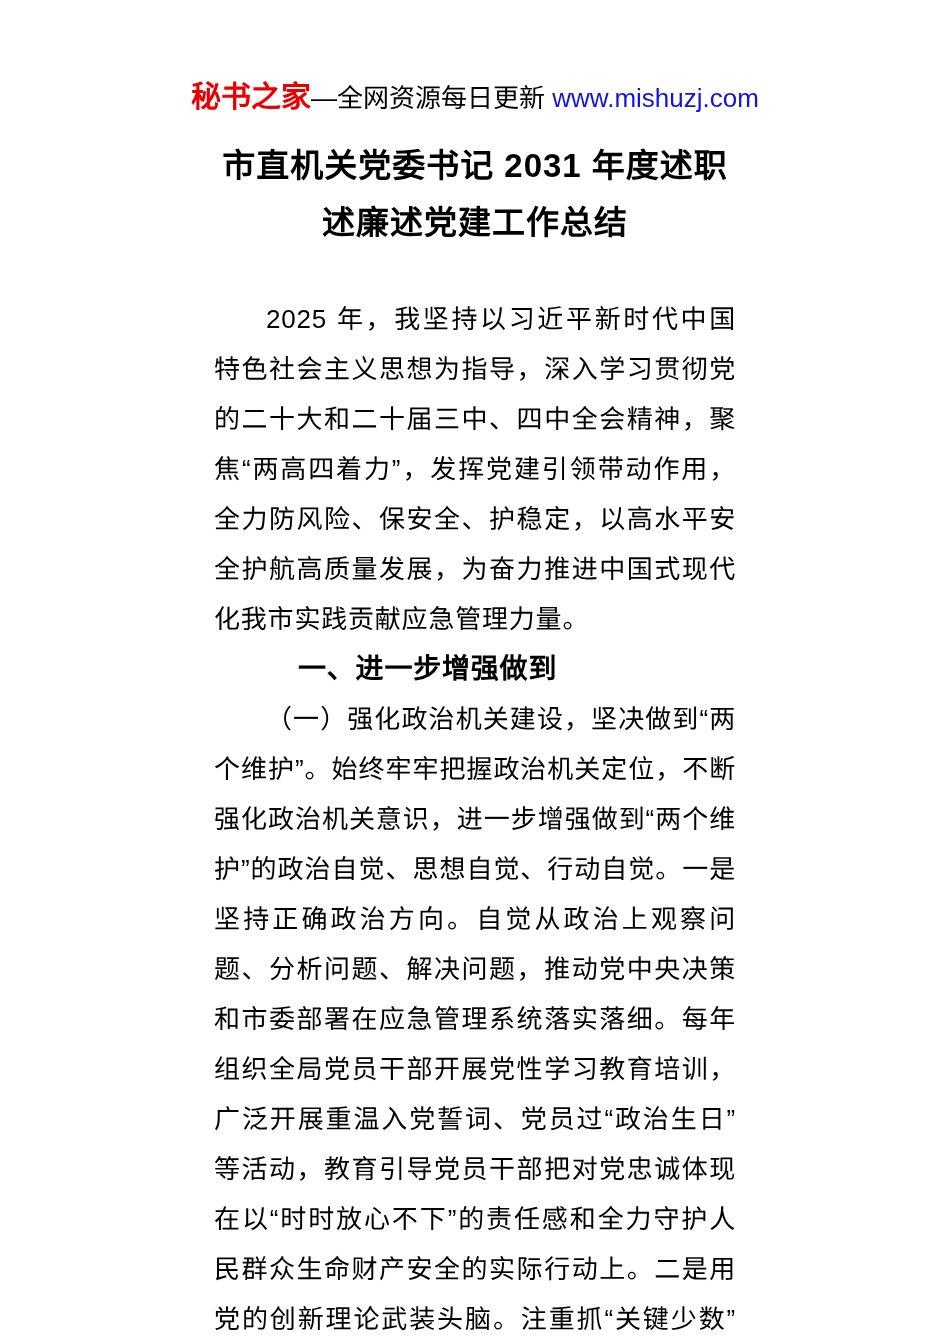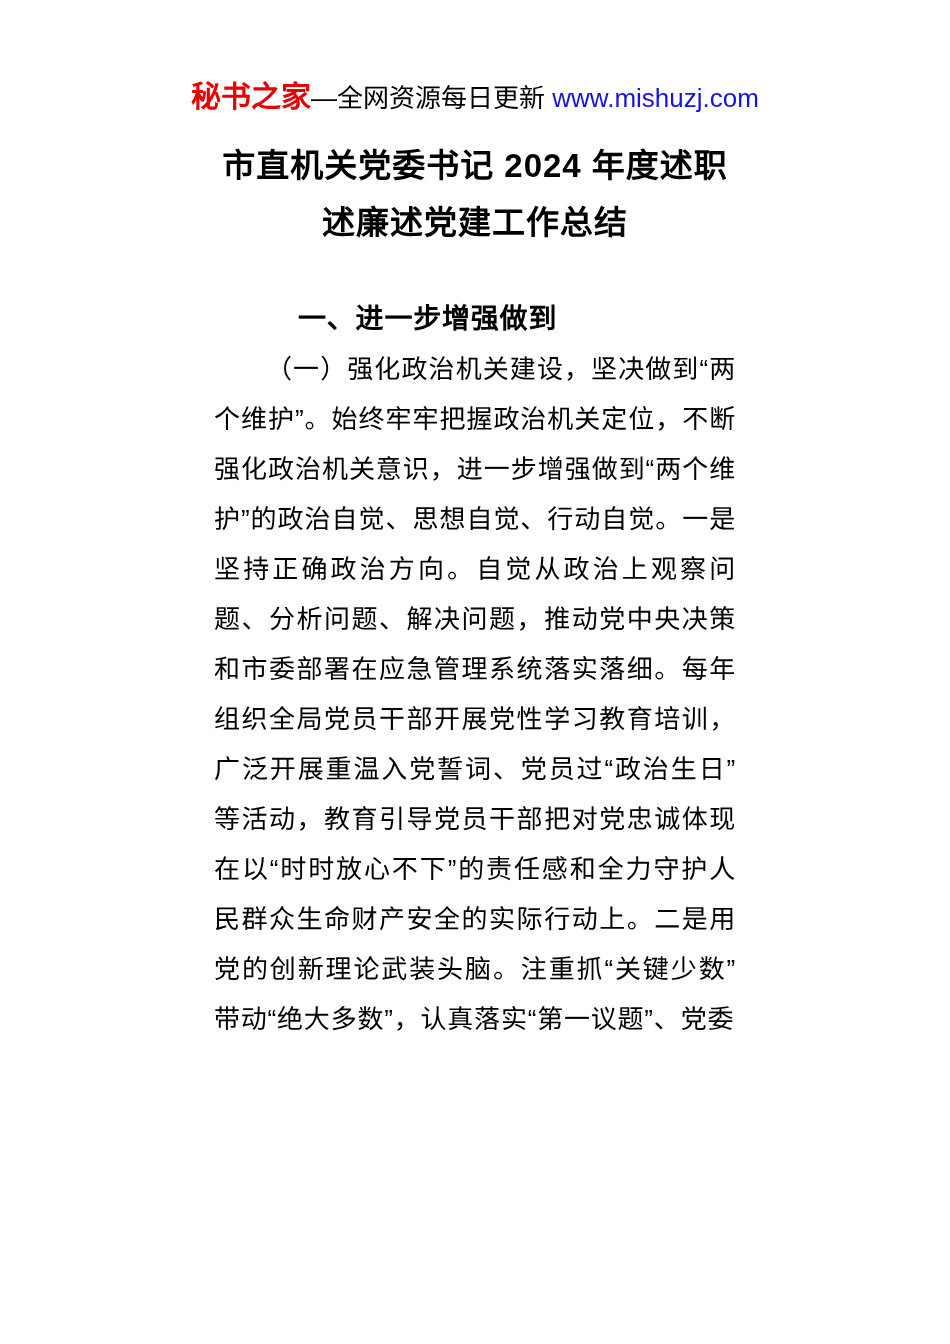"市直机关党委书记 2024 年度述职述廉述党建工作总结" h1.doc-title { text: 2024 -> 2031 }
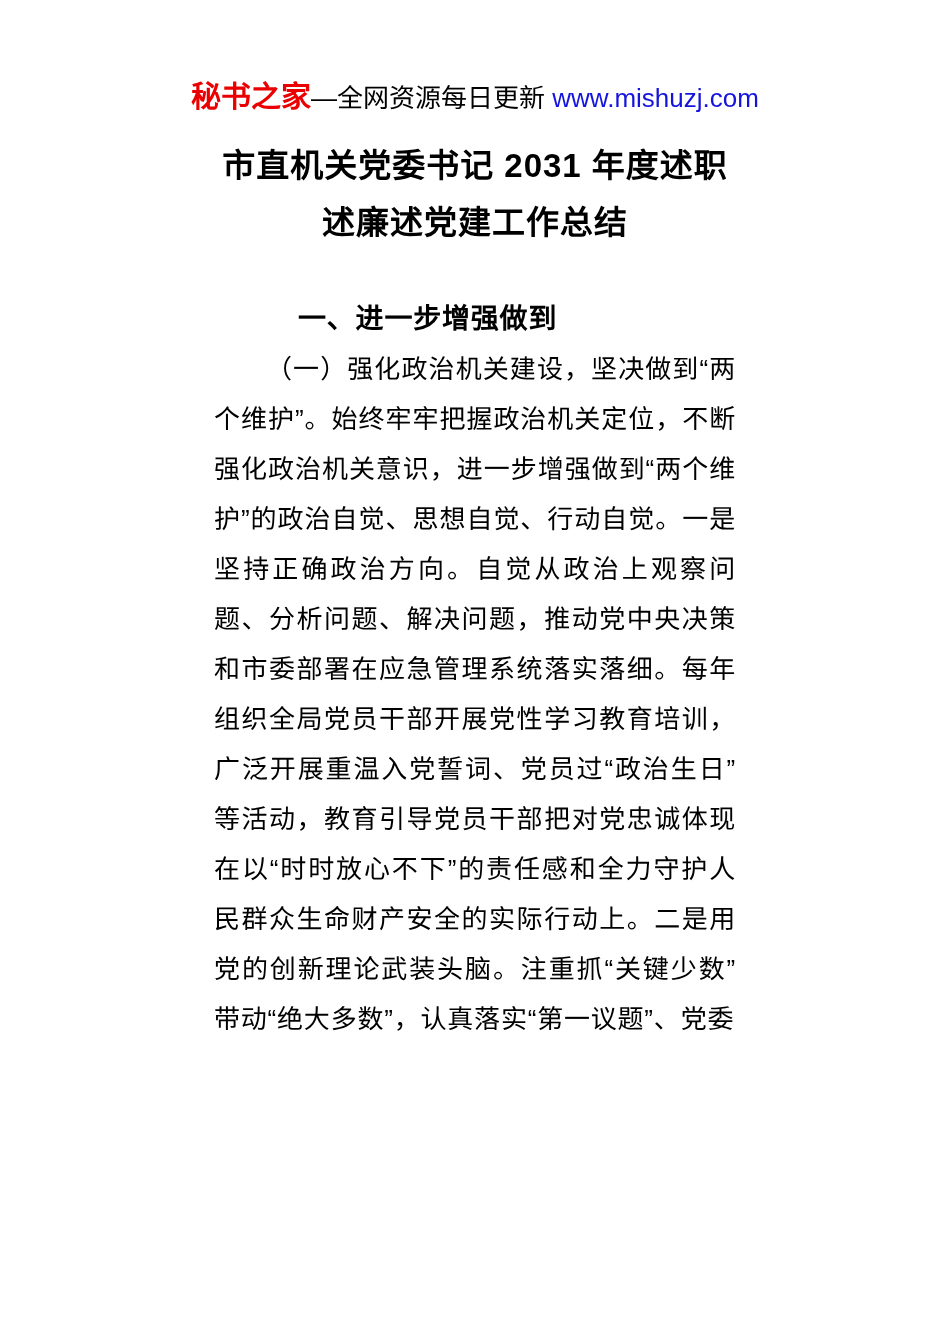"2025" p.para { html: none -> <p>2025 年，我坚持以习近平新时代中国特色社会主义思想为指导，深入学习贯彻党的二十大和二十届三中、四中全会精神，聚焦“两高四着力”，发挥党建引领带动作用，全力防风险、保安全、护稳定，以高水平安全护航高质量发展，为奋力推进中国式现代化我市实践贡献应急管理力量。</p> }
